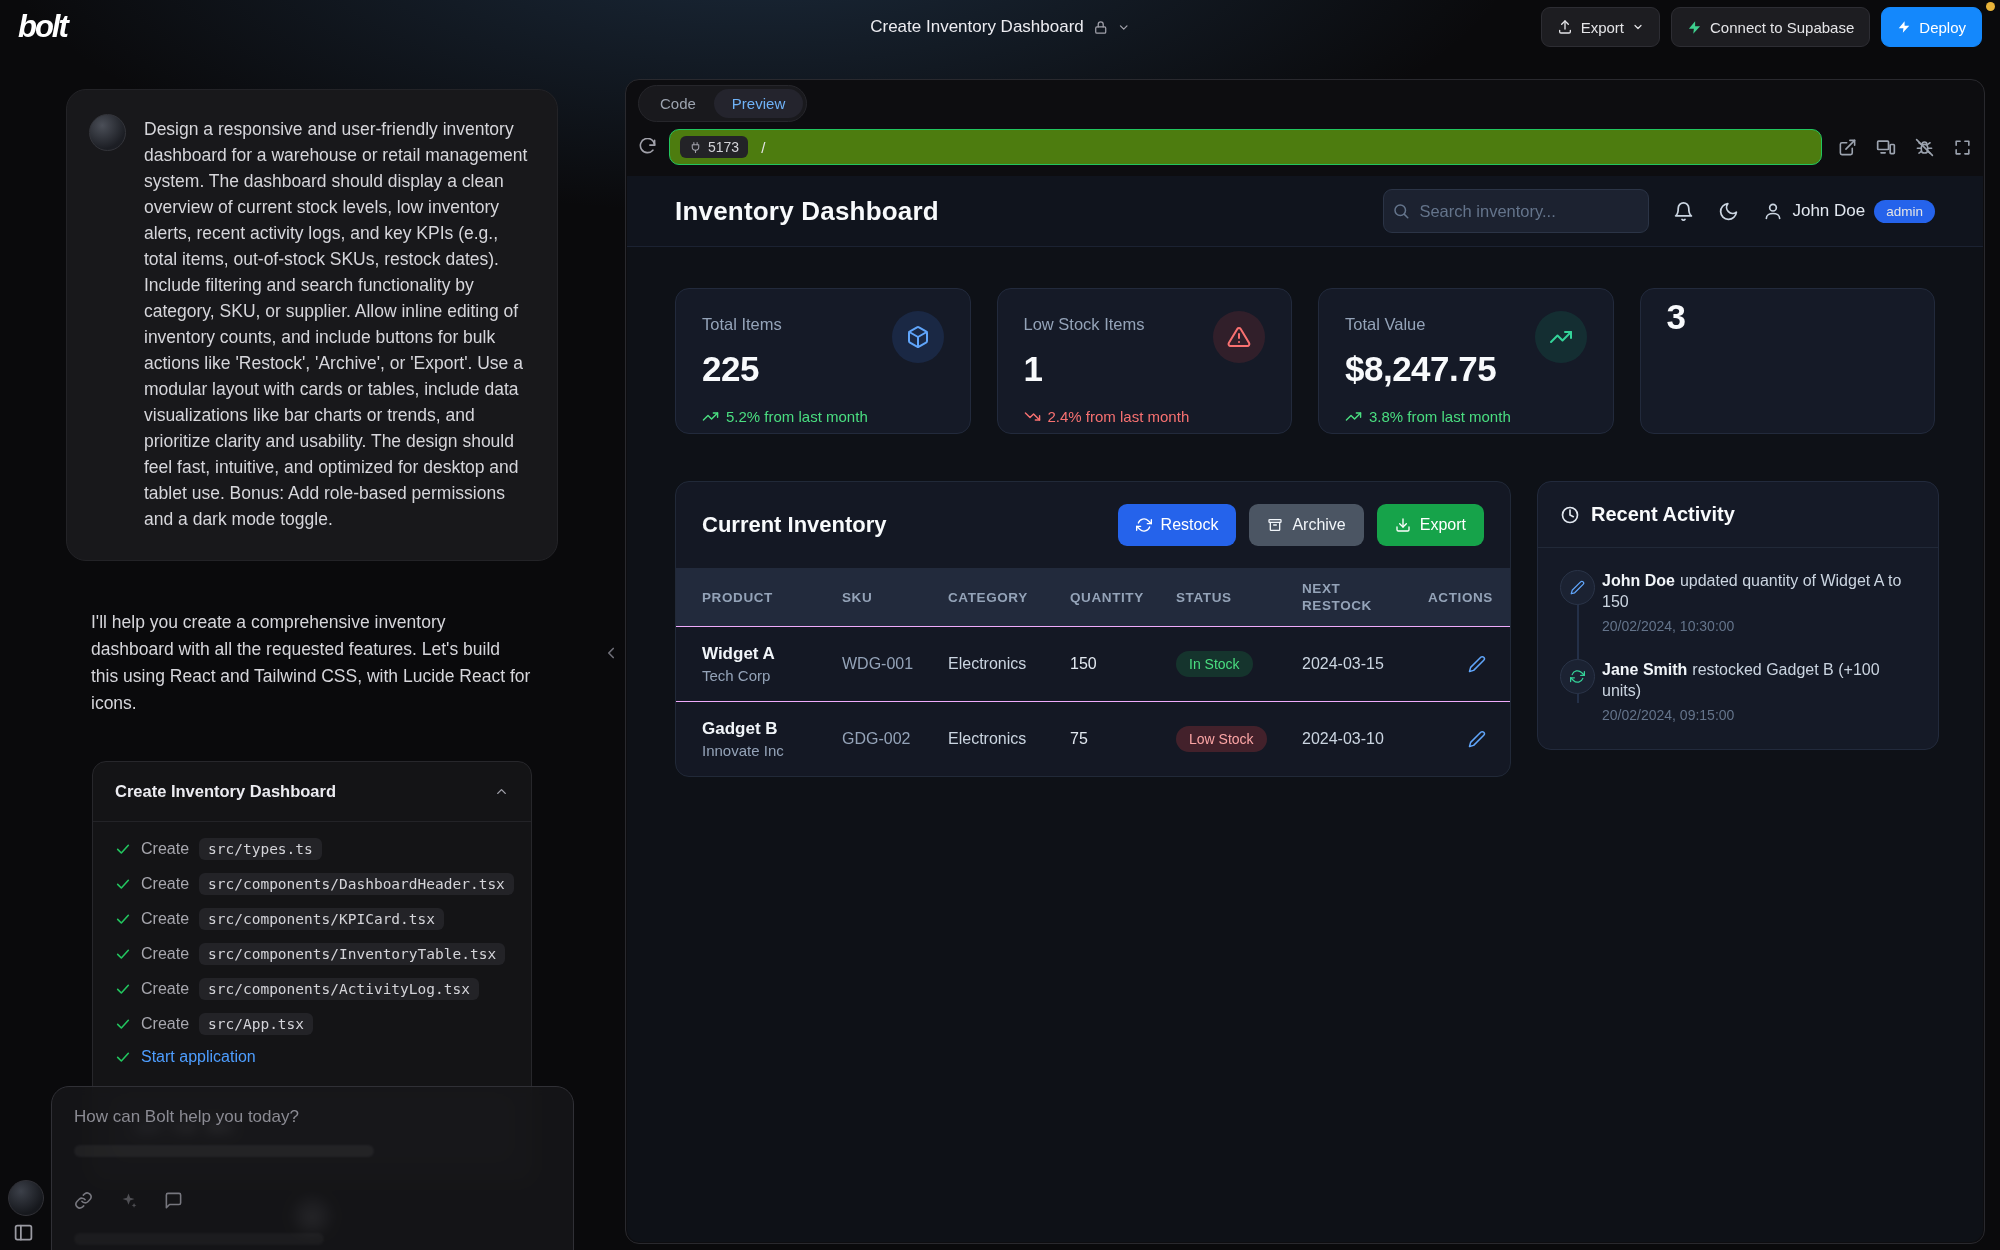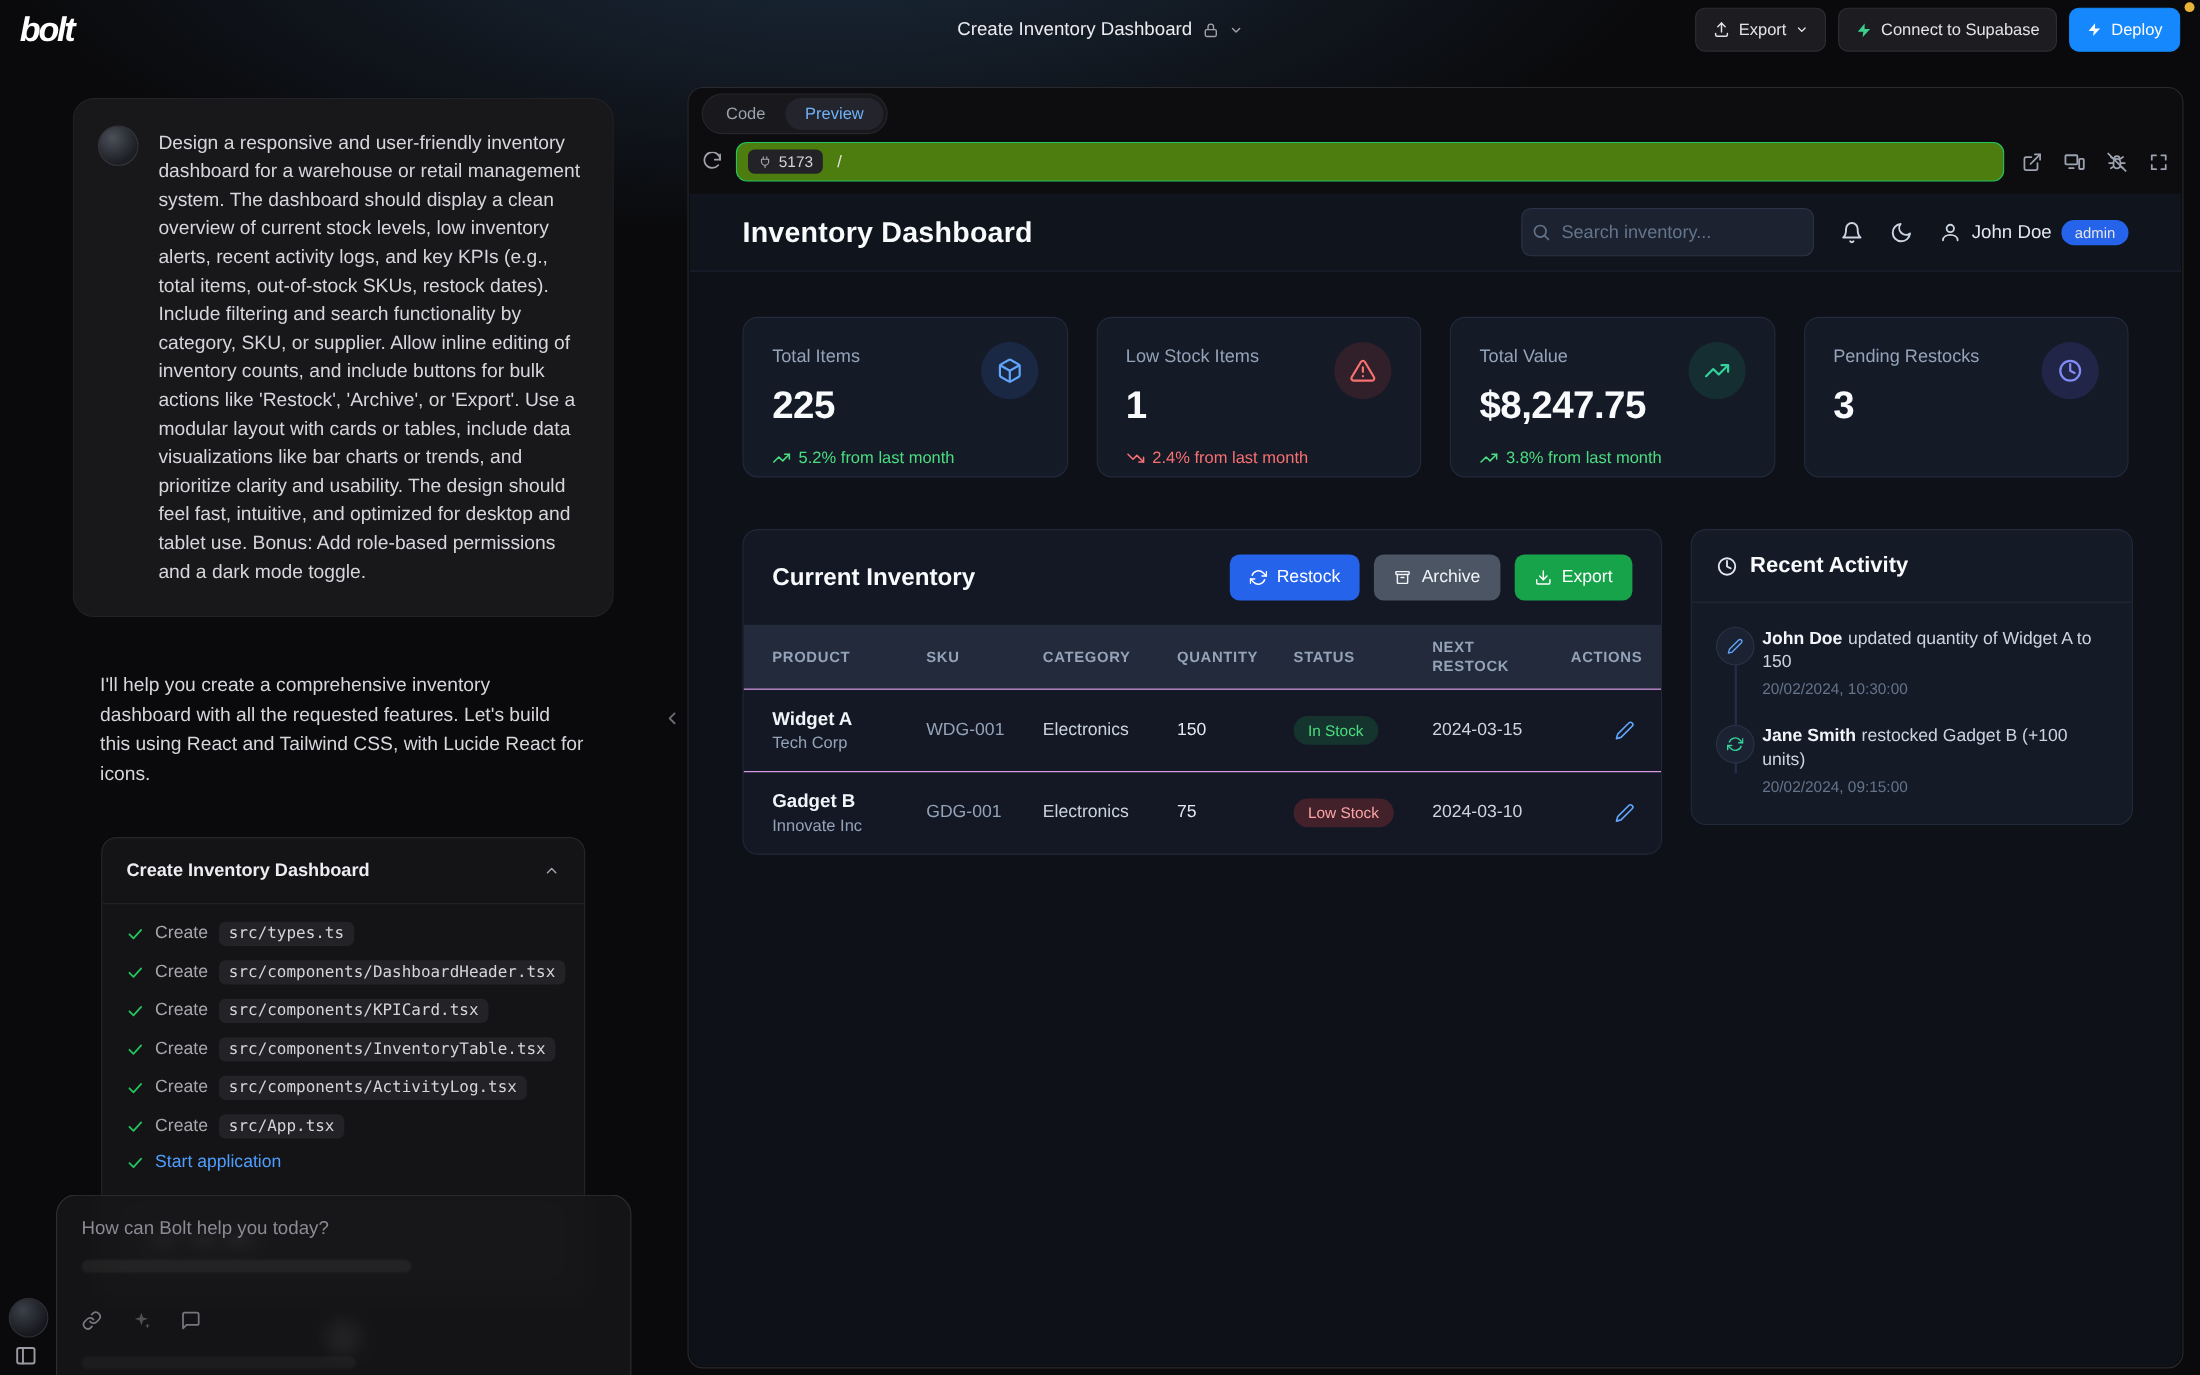"Pending Restocks" div.kpi-top { html: <div> <span>Pending Restocks</span> <span> <svg> <circle></circle> <polyline></polyline> </svg> </span> </div> -> none }
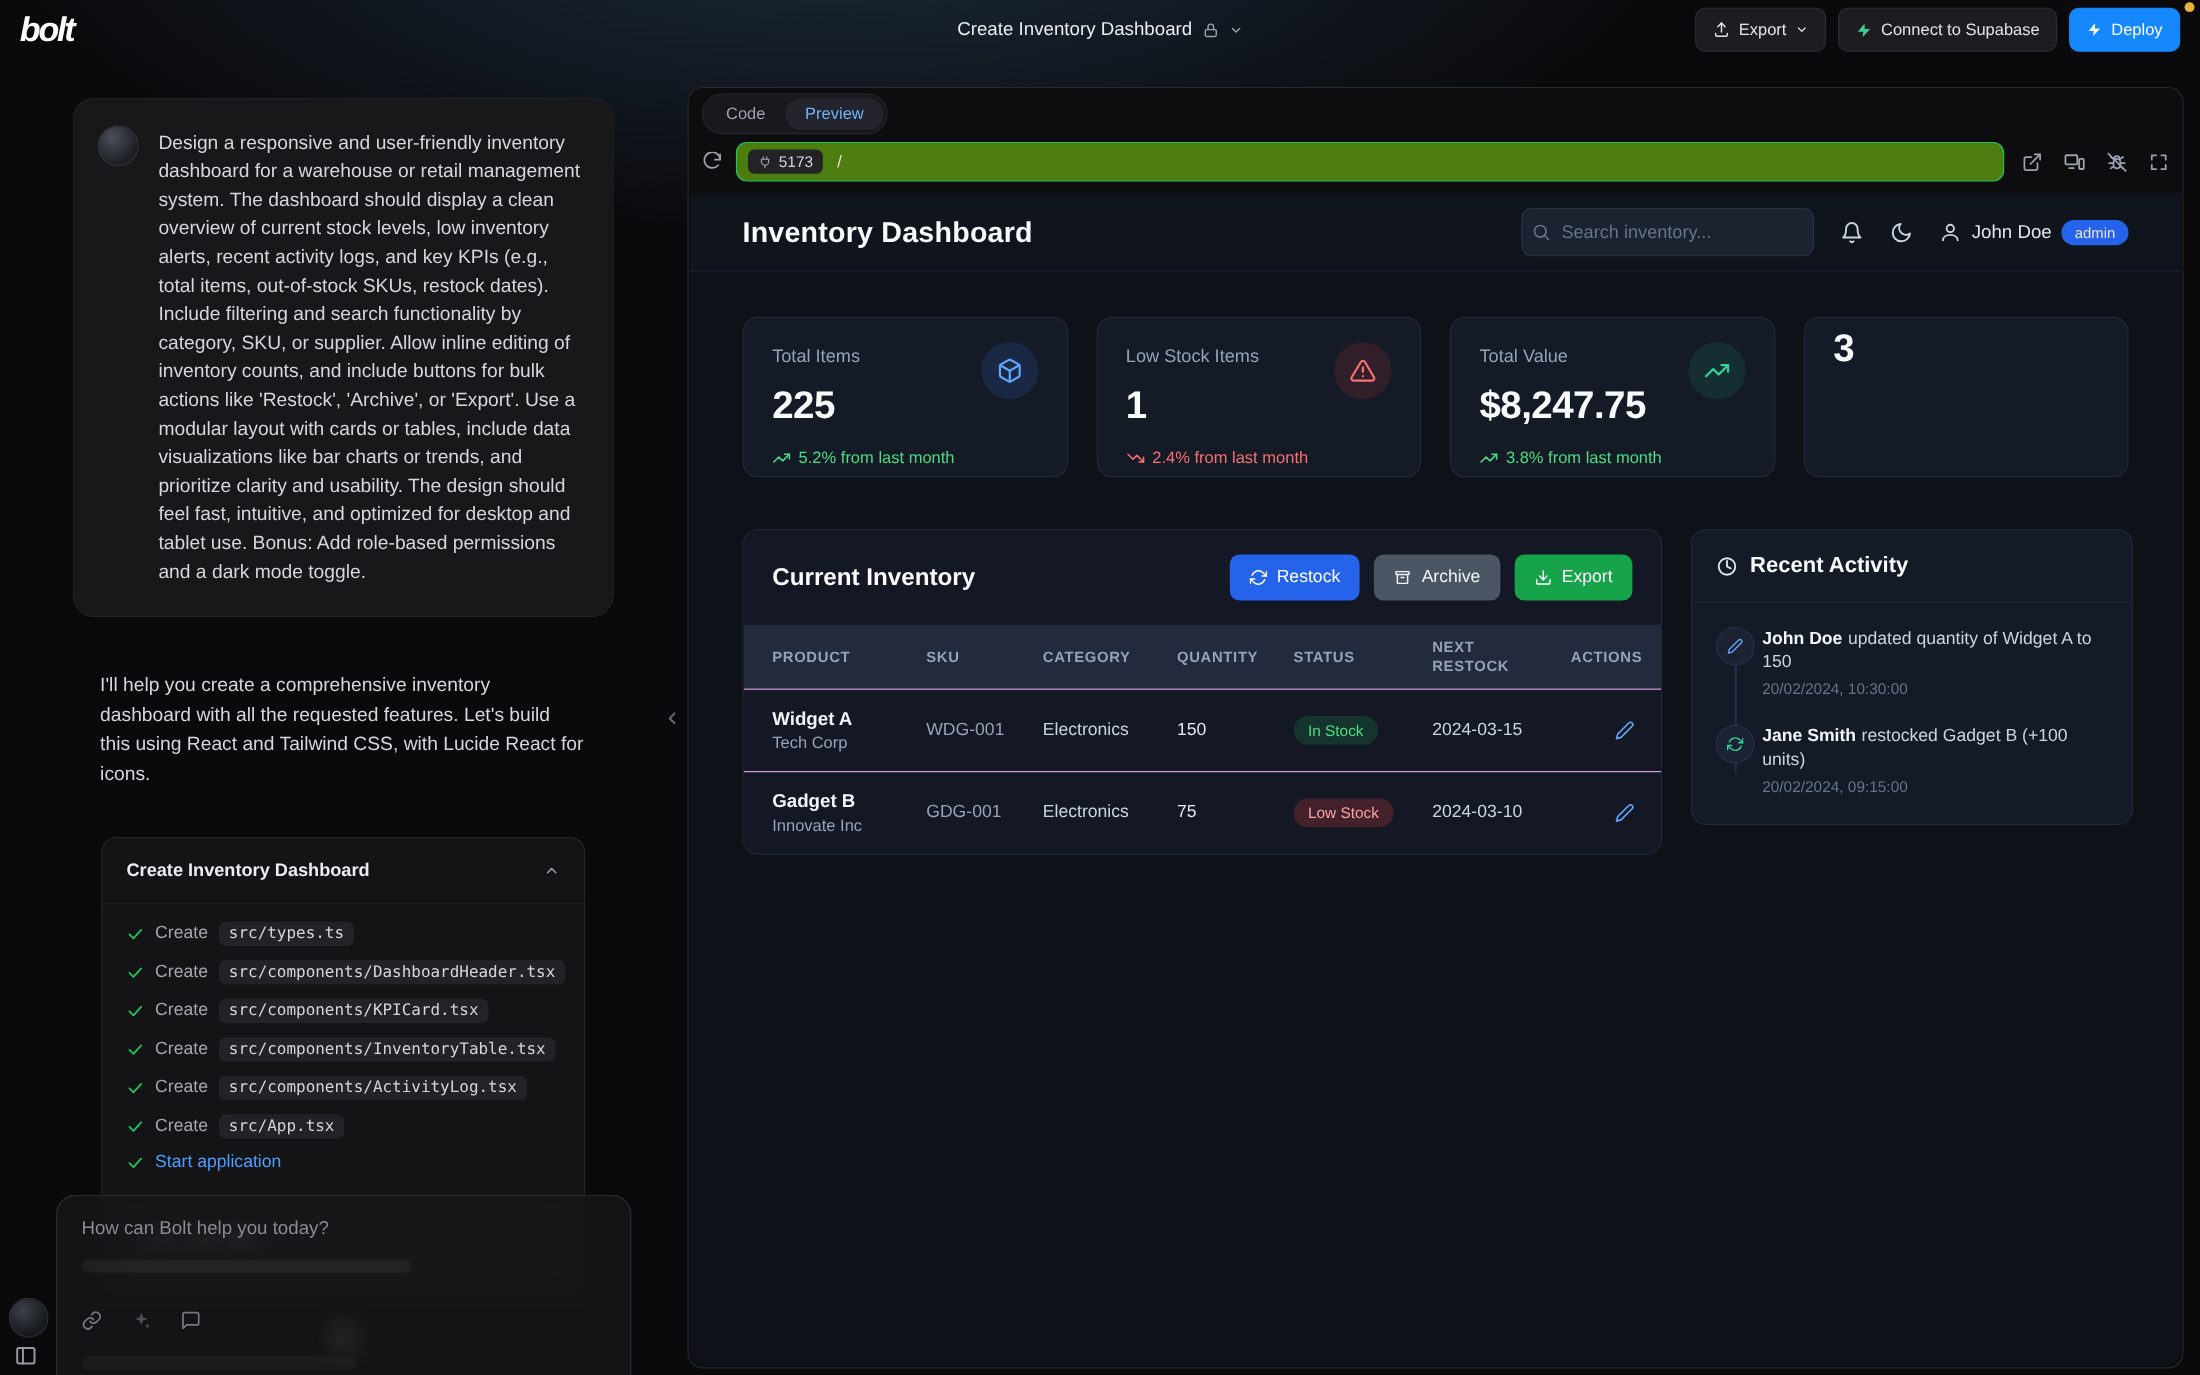"GDG-001" span.cell-sku { text: GDG-001 -> GDG-002 }
